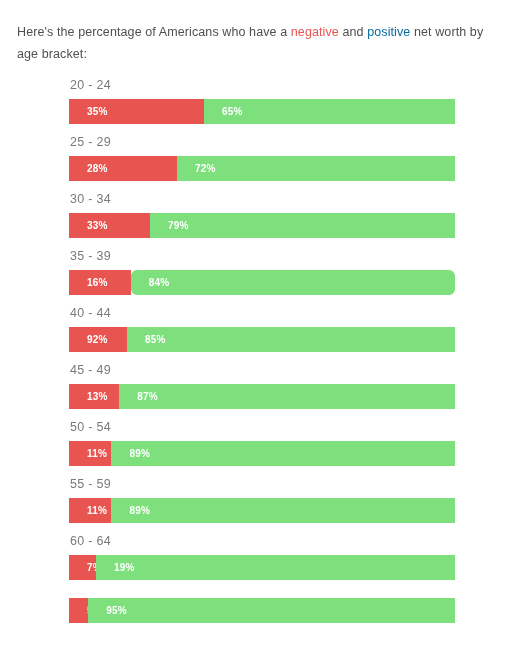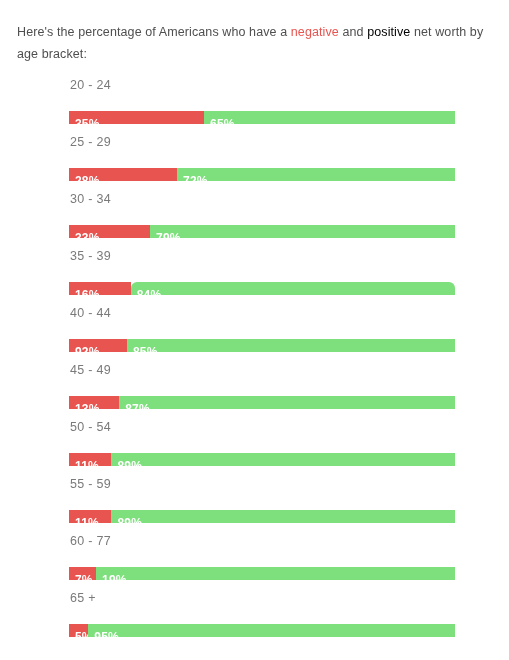"positive" .intro .pos { color: #000000 -> #0369a1 }
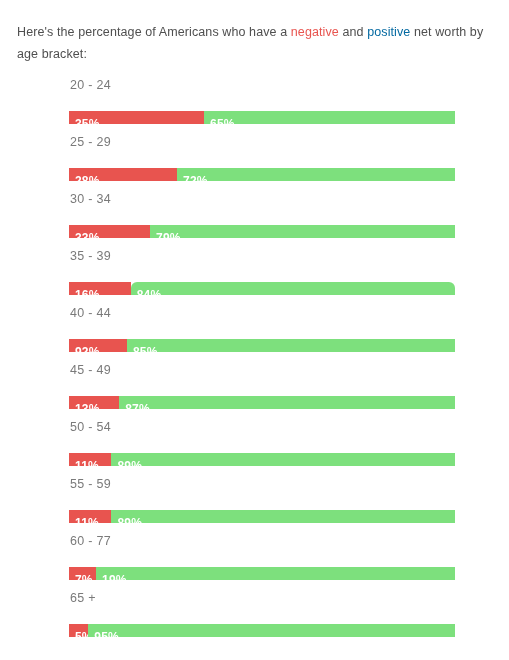"35%" .seg { font-size: 12px -> 10px; margin-top: 12px -> none; padding-left: 6px -> 18px }
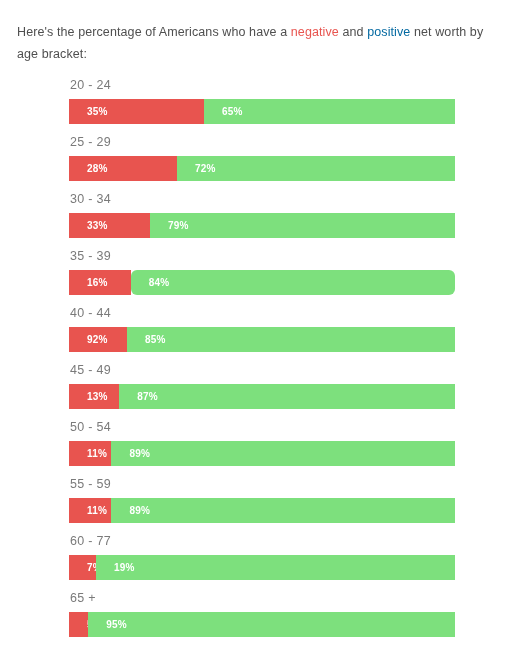"60 - 77" div.group-label { text: 77 -> 64 }
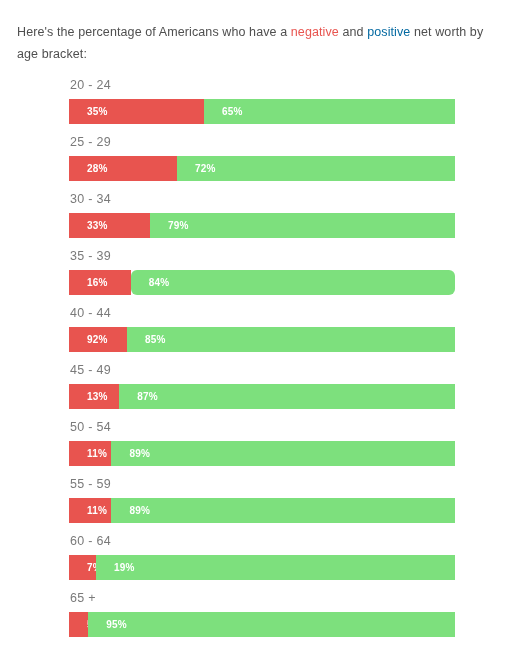"65 +" div.group-label { html: <div>65 +</div> -> none }
